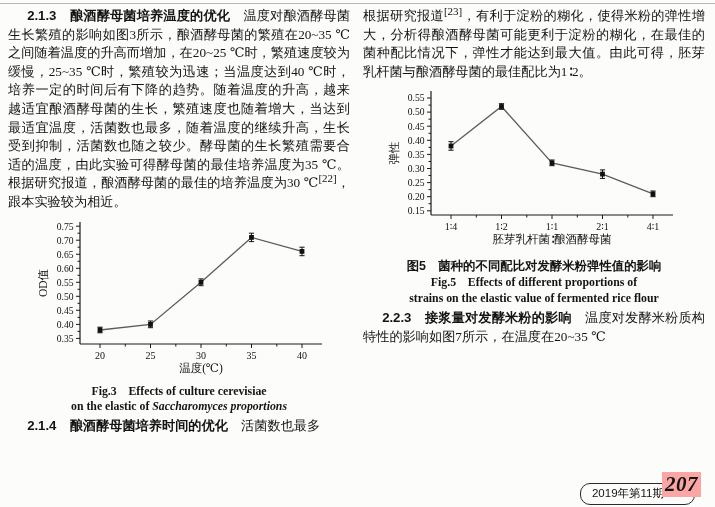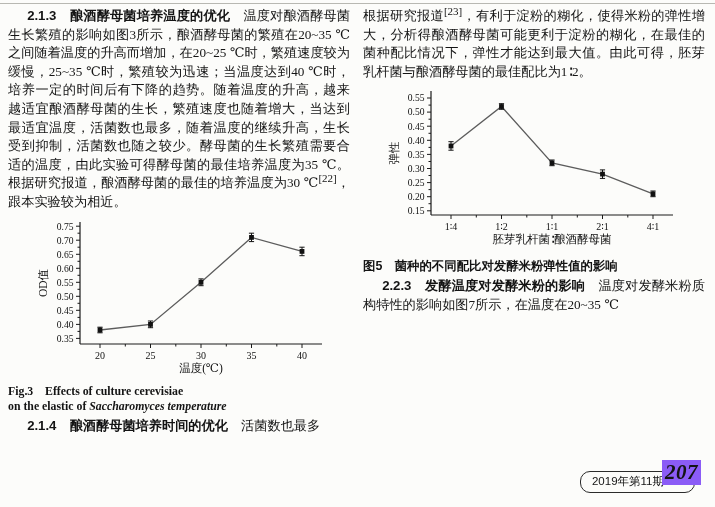"图5 菌种的不同配比对发酵米粉弹性值的影响" figcaption { text-align: left -> center }
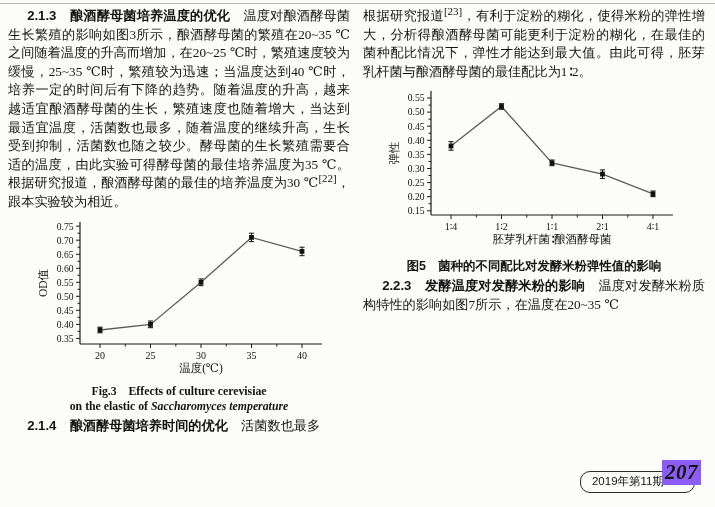"Fig.5 Effects of different proportions" div.cap-en { html: none -> <div>Fig.5 Effects of different proportions of</div> }
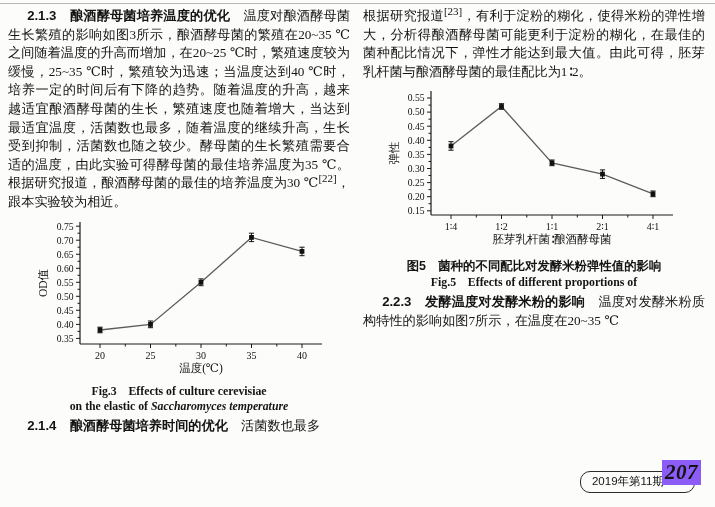"strains on the elastic value" div.cap-en { html: none -> <div>strains on the elastic value of fermented rice flour</div> }
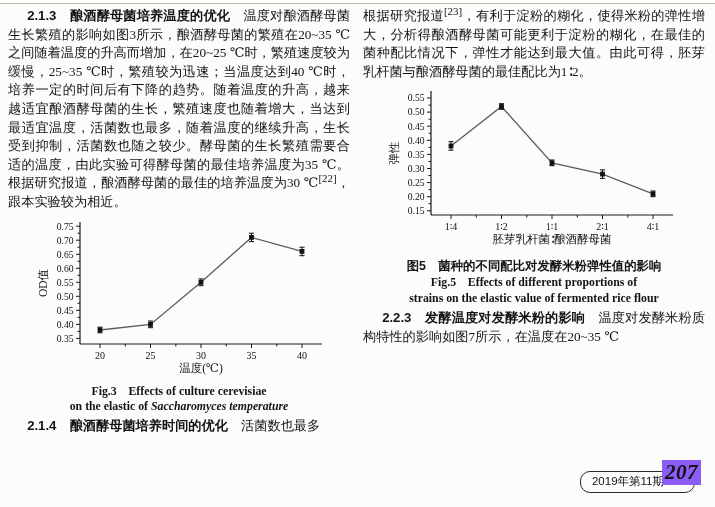"2.2.3 发酵温度对发酵米粉的影响" b.runin { text: 发酵温度 -> 接浆量 }
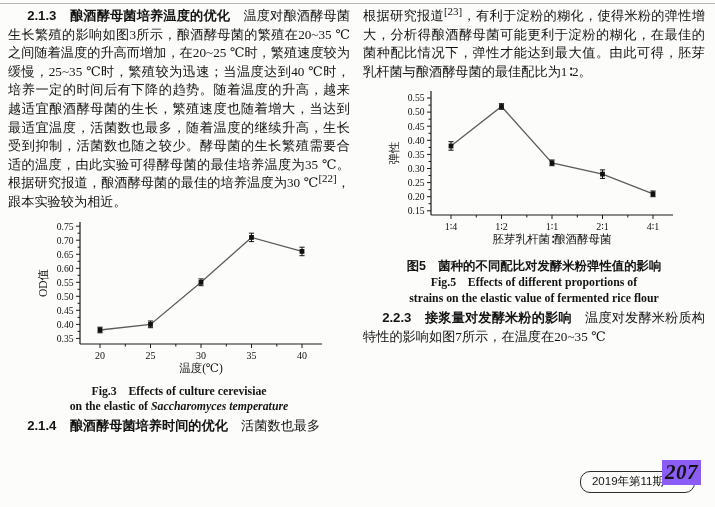"Saccharomyces temperature" i { text: temperature -> proportions }
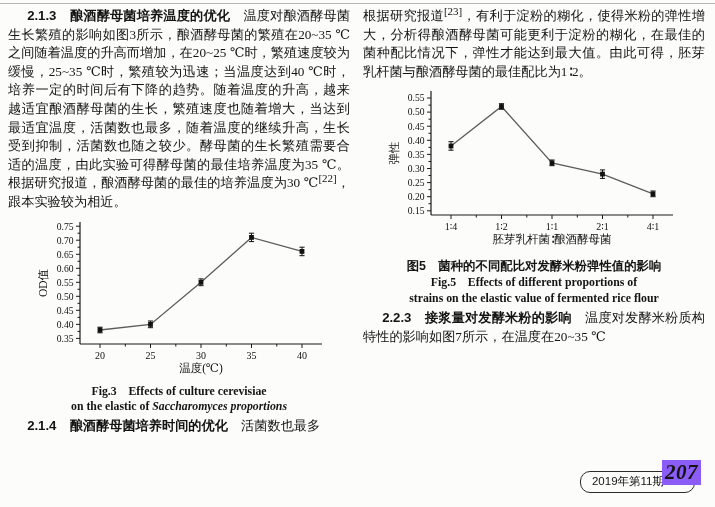"2019年第11期" .footer { bottom: 14px -> 2px }
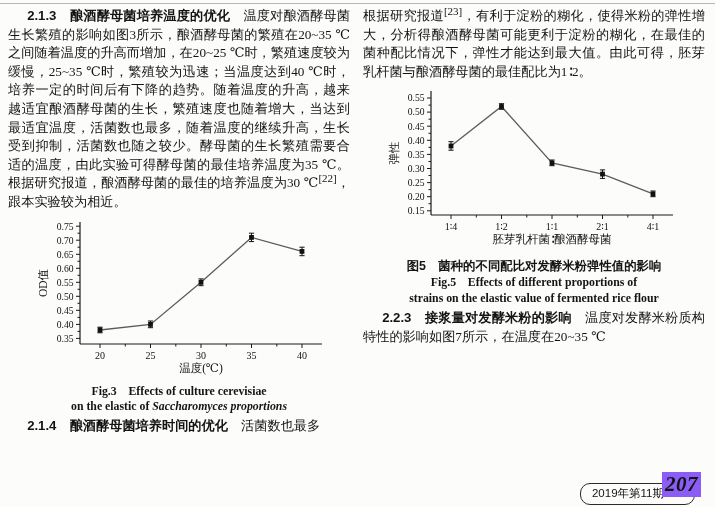"207" .page-num { background: #8b5cf6 -> #fca5a5 }
